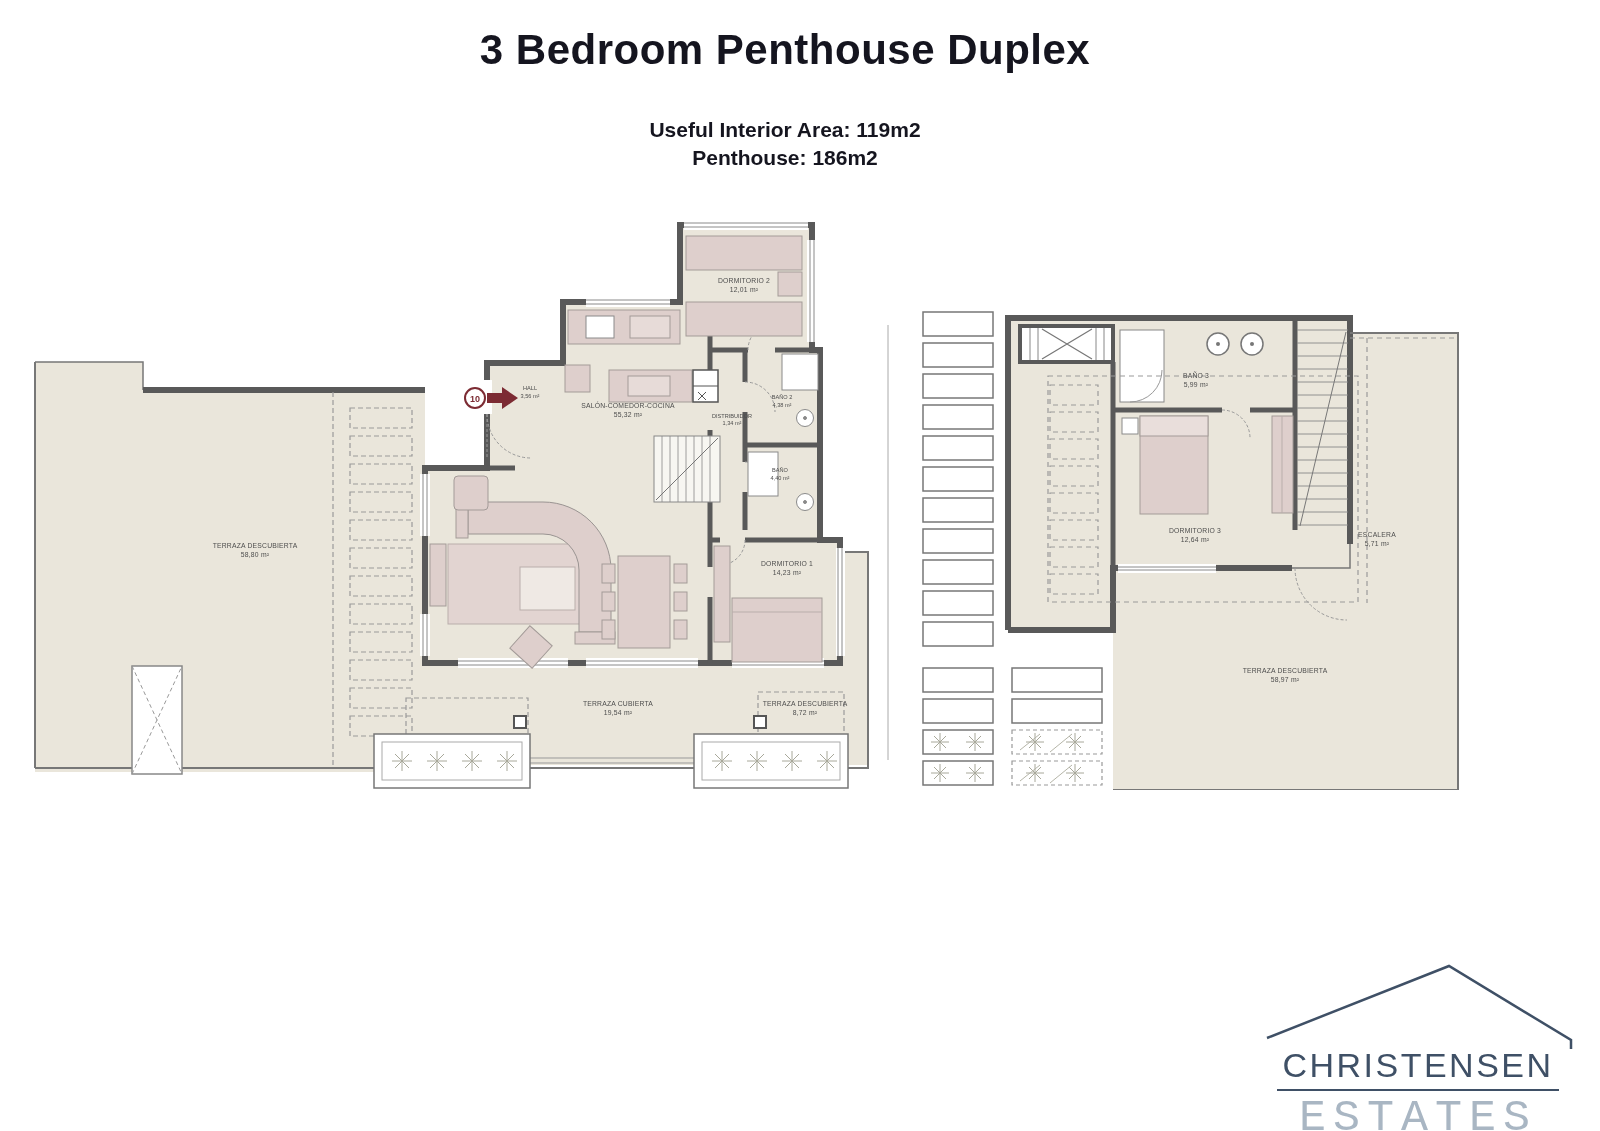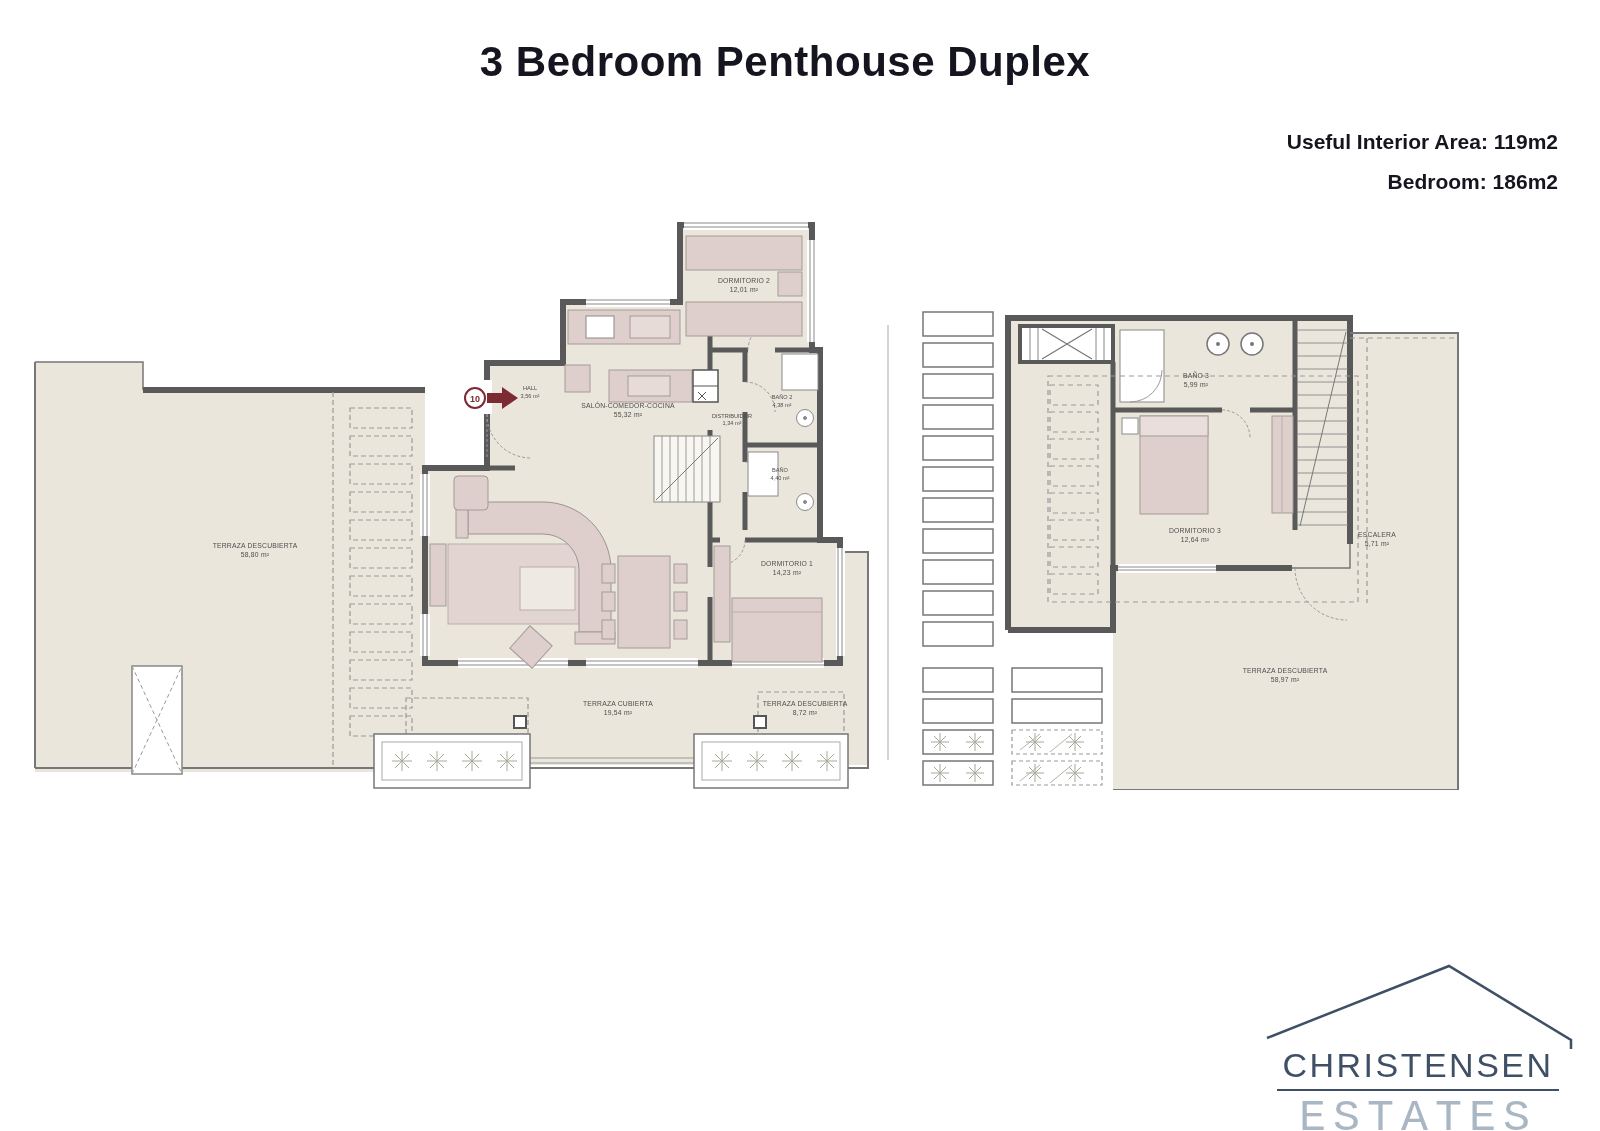"3 Bedroom Penthouse Duplex" .header { top: 12px -> 0 }
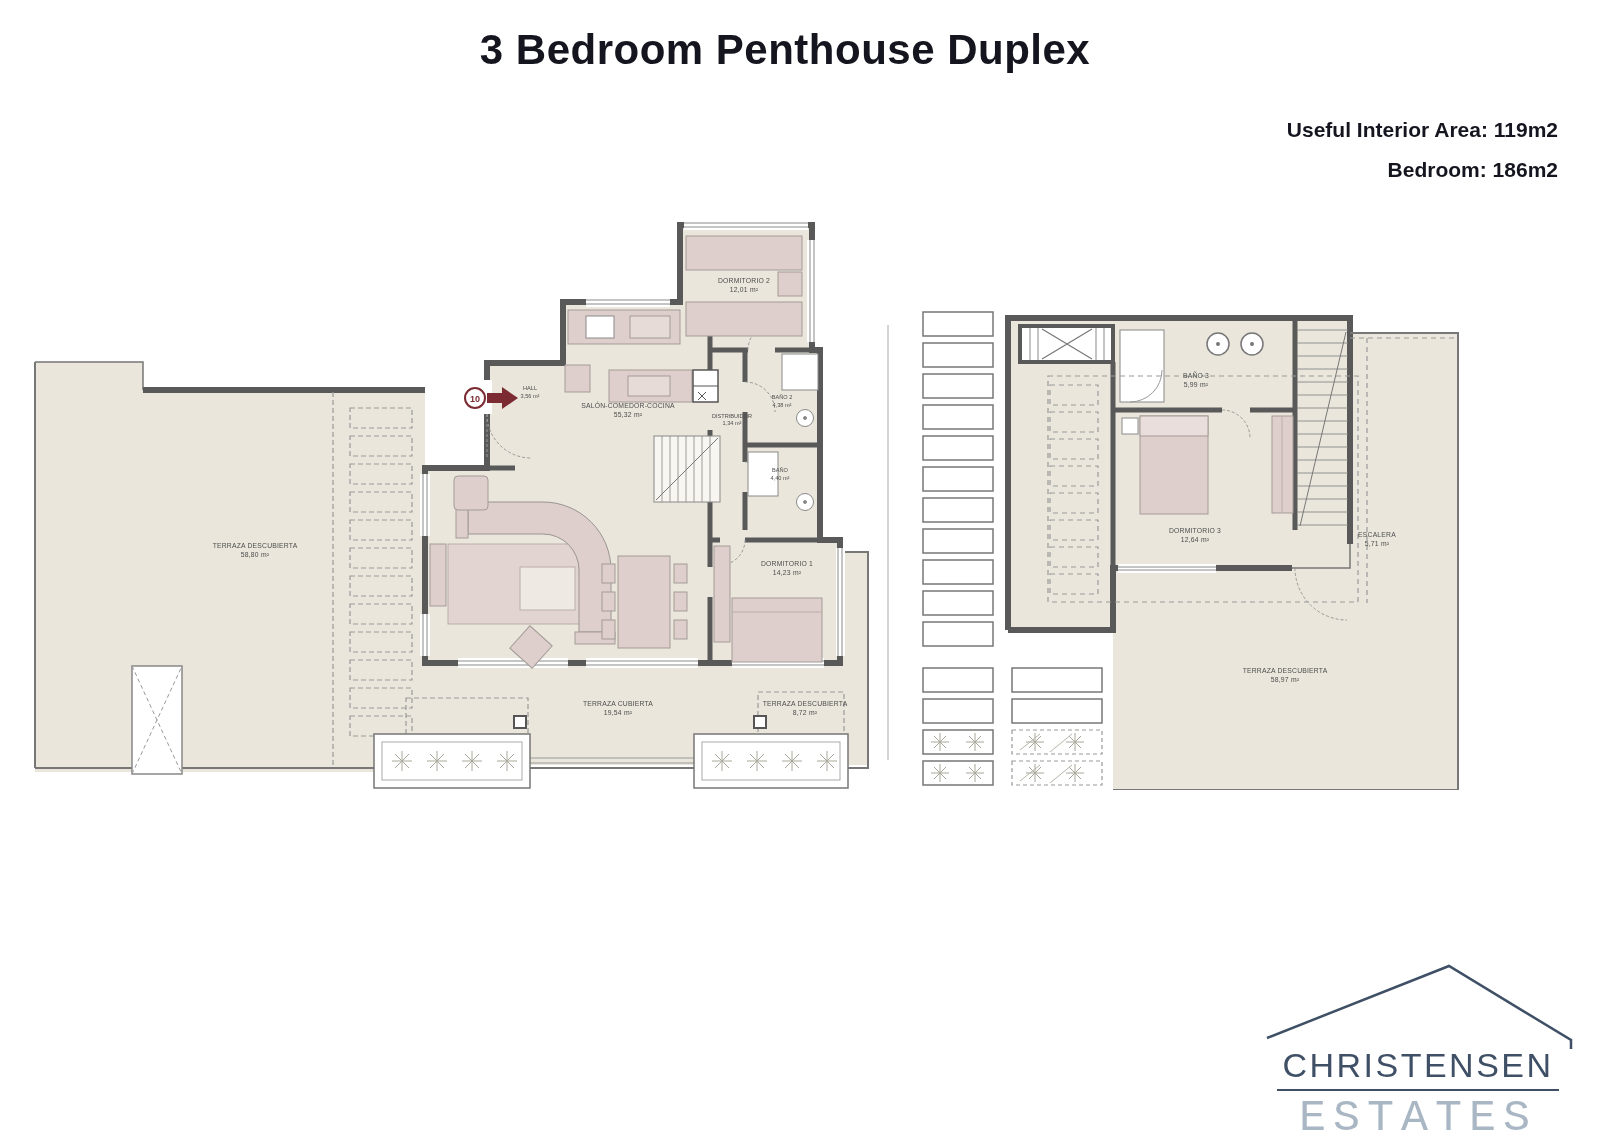"Useful Interior Area: 119m2" .subtitle div { margin: 12px -> 0; text-align: right -> none }
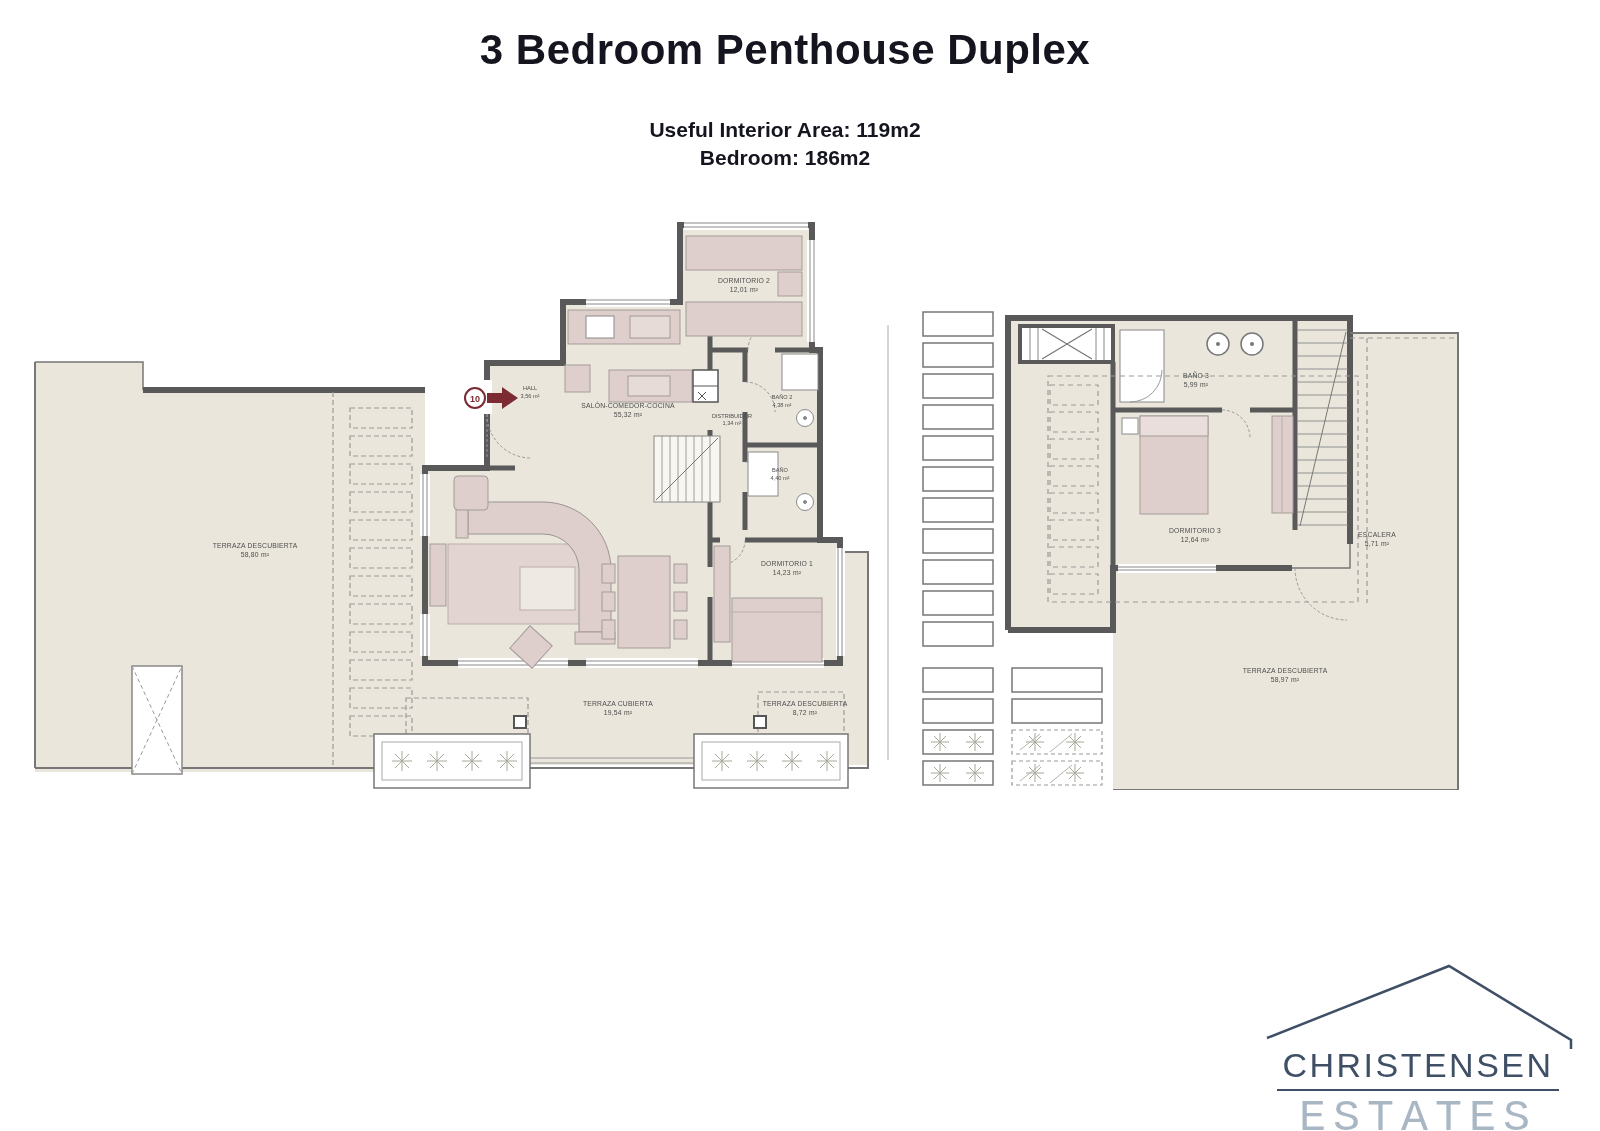"Bedroom: 186m2" div { text: Bedroom -> Penthouse }
